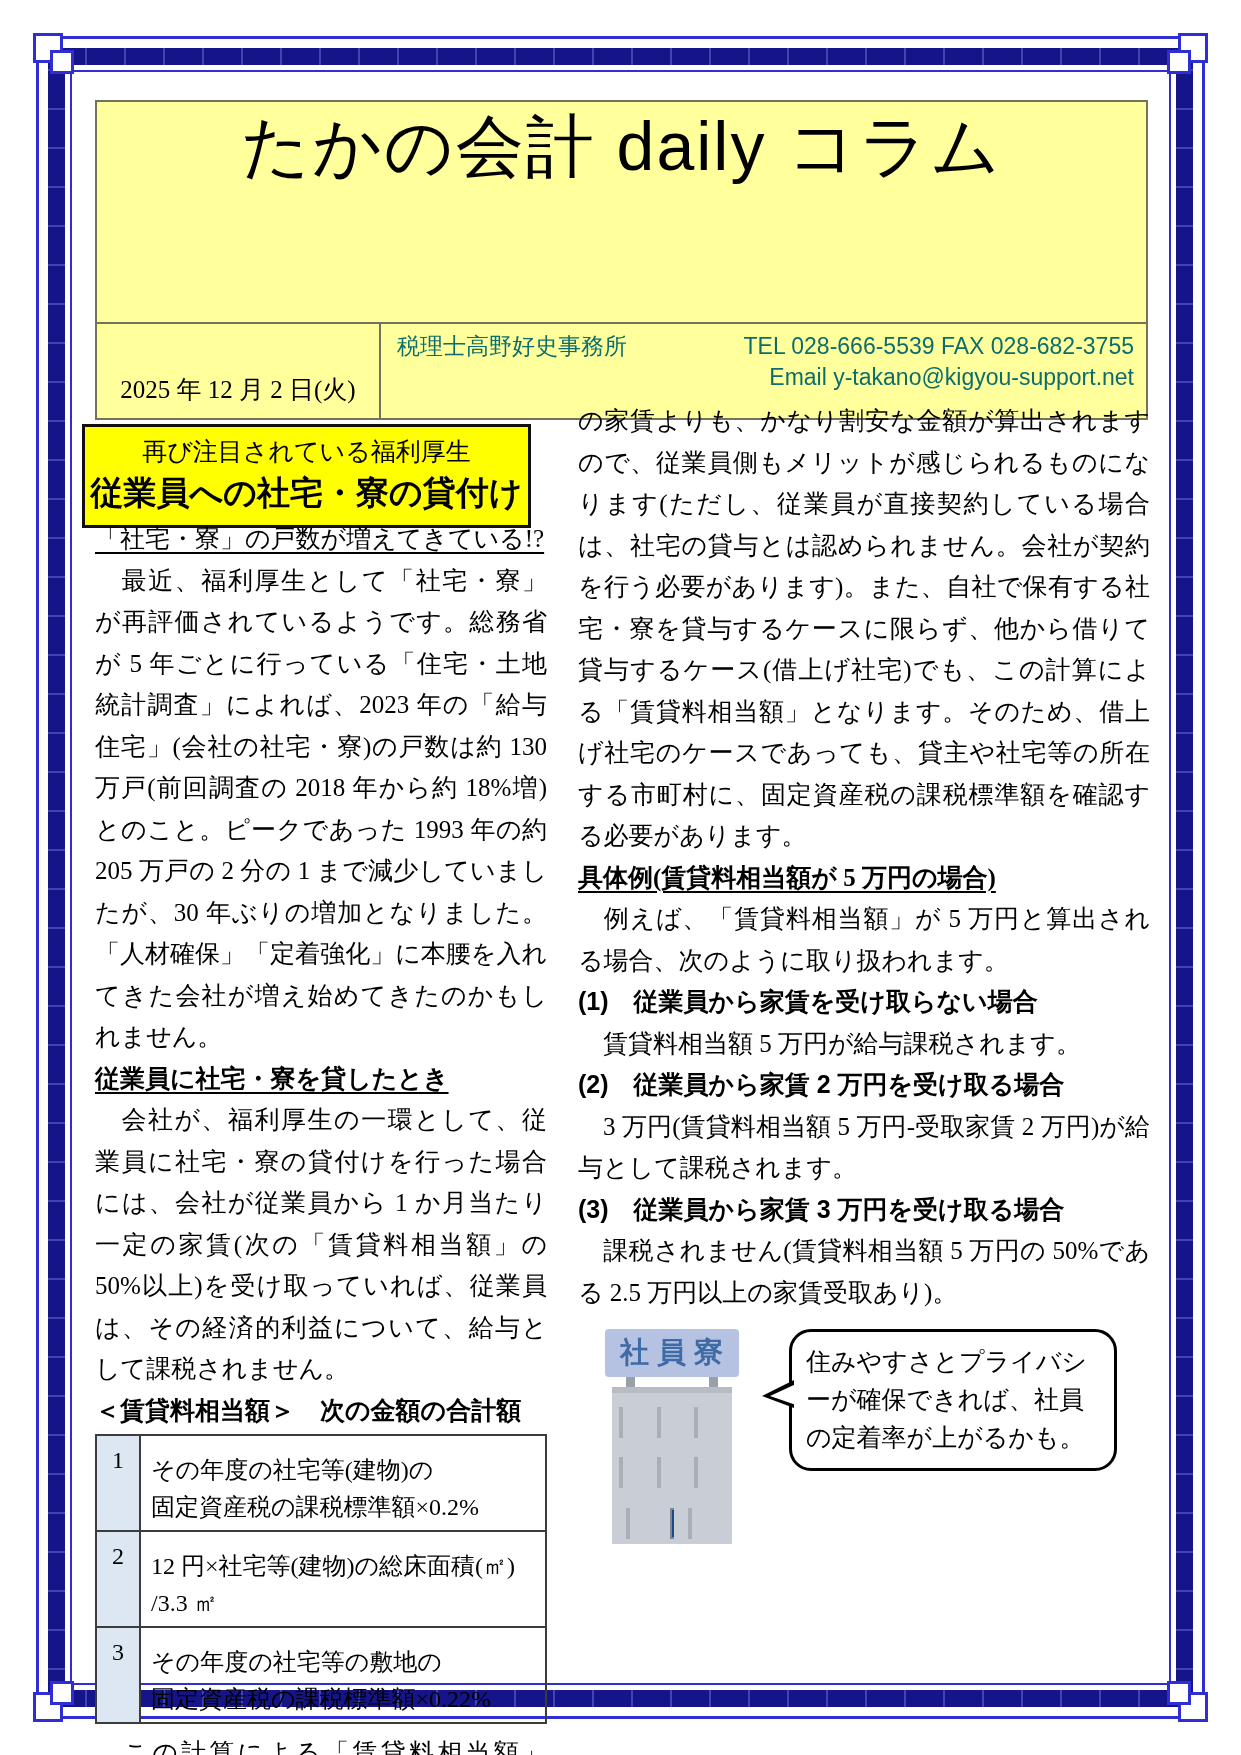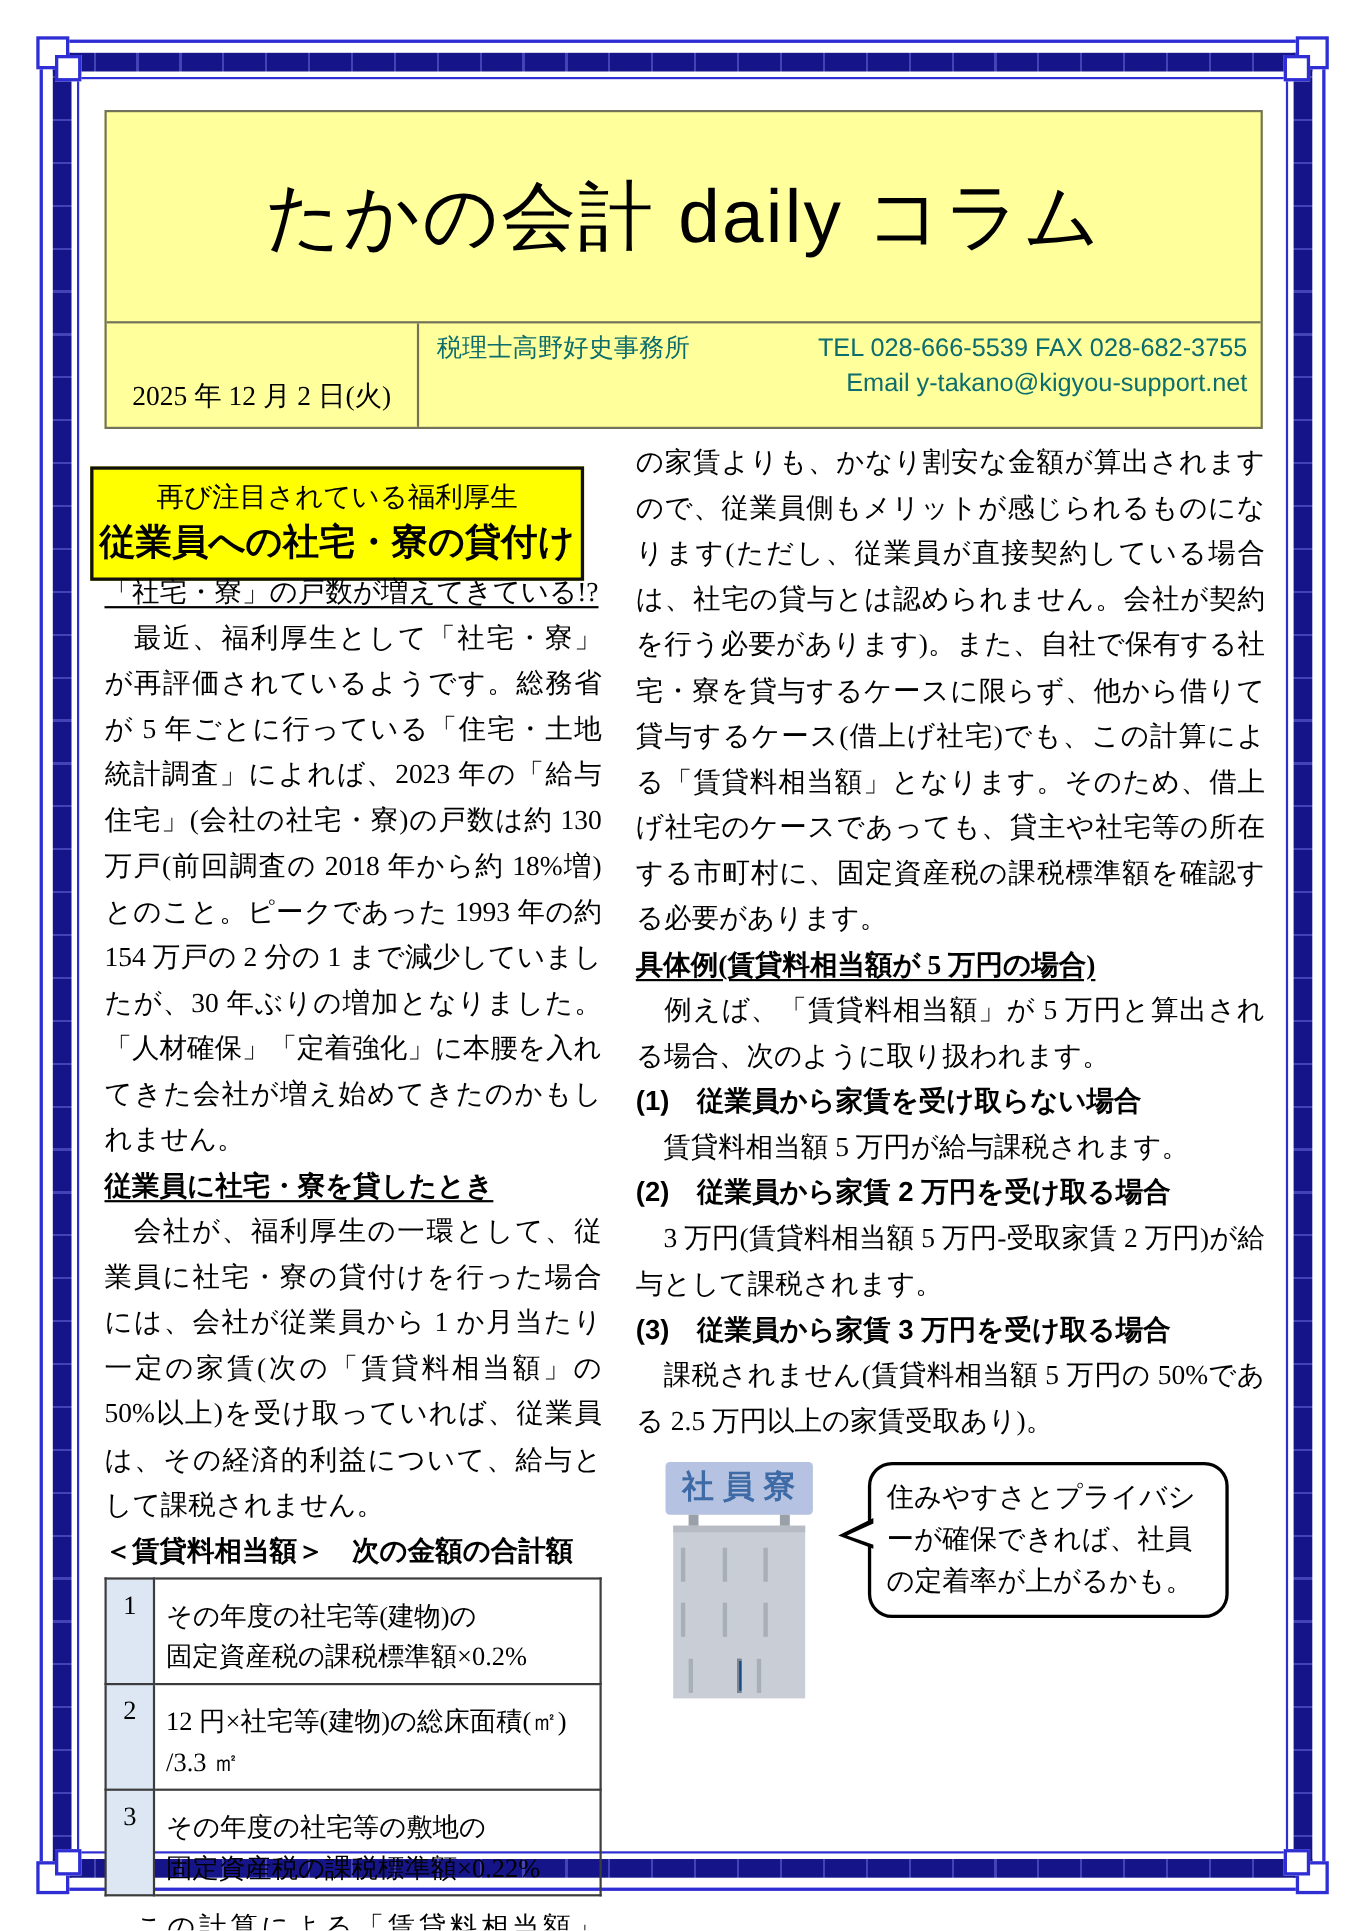"たかの会計 daily コラム" .title-area { align-items: center -> none; height: 190px -> 220px }
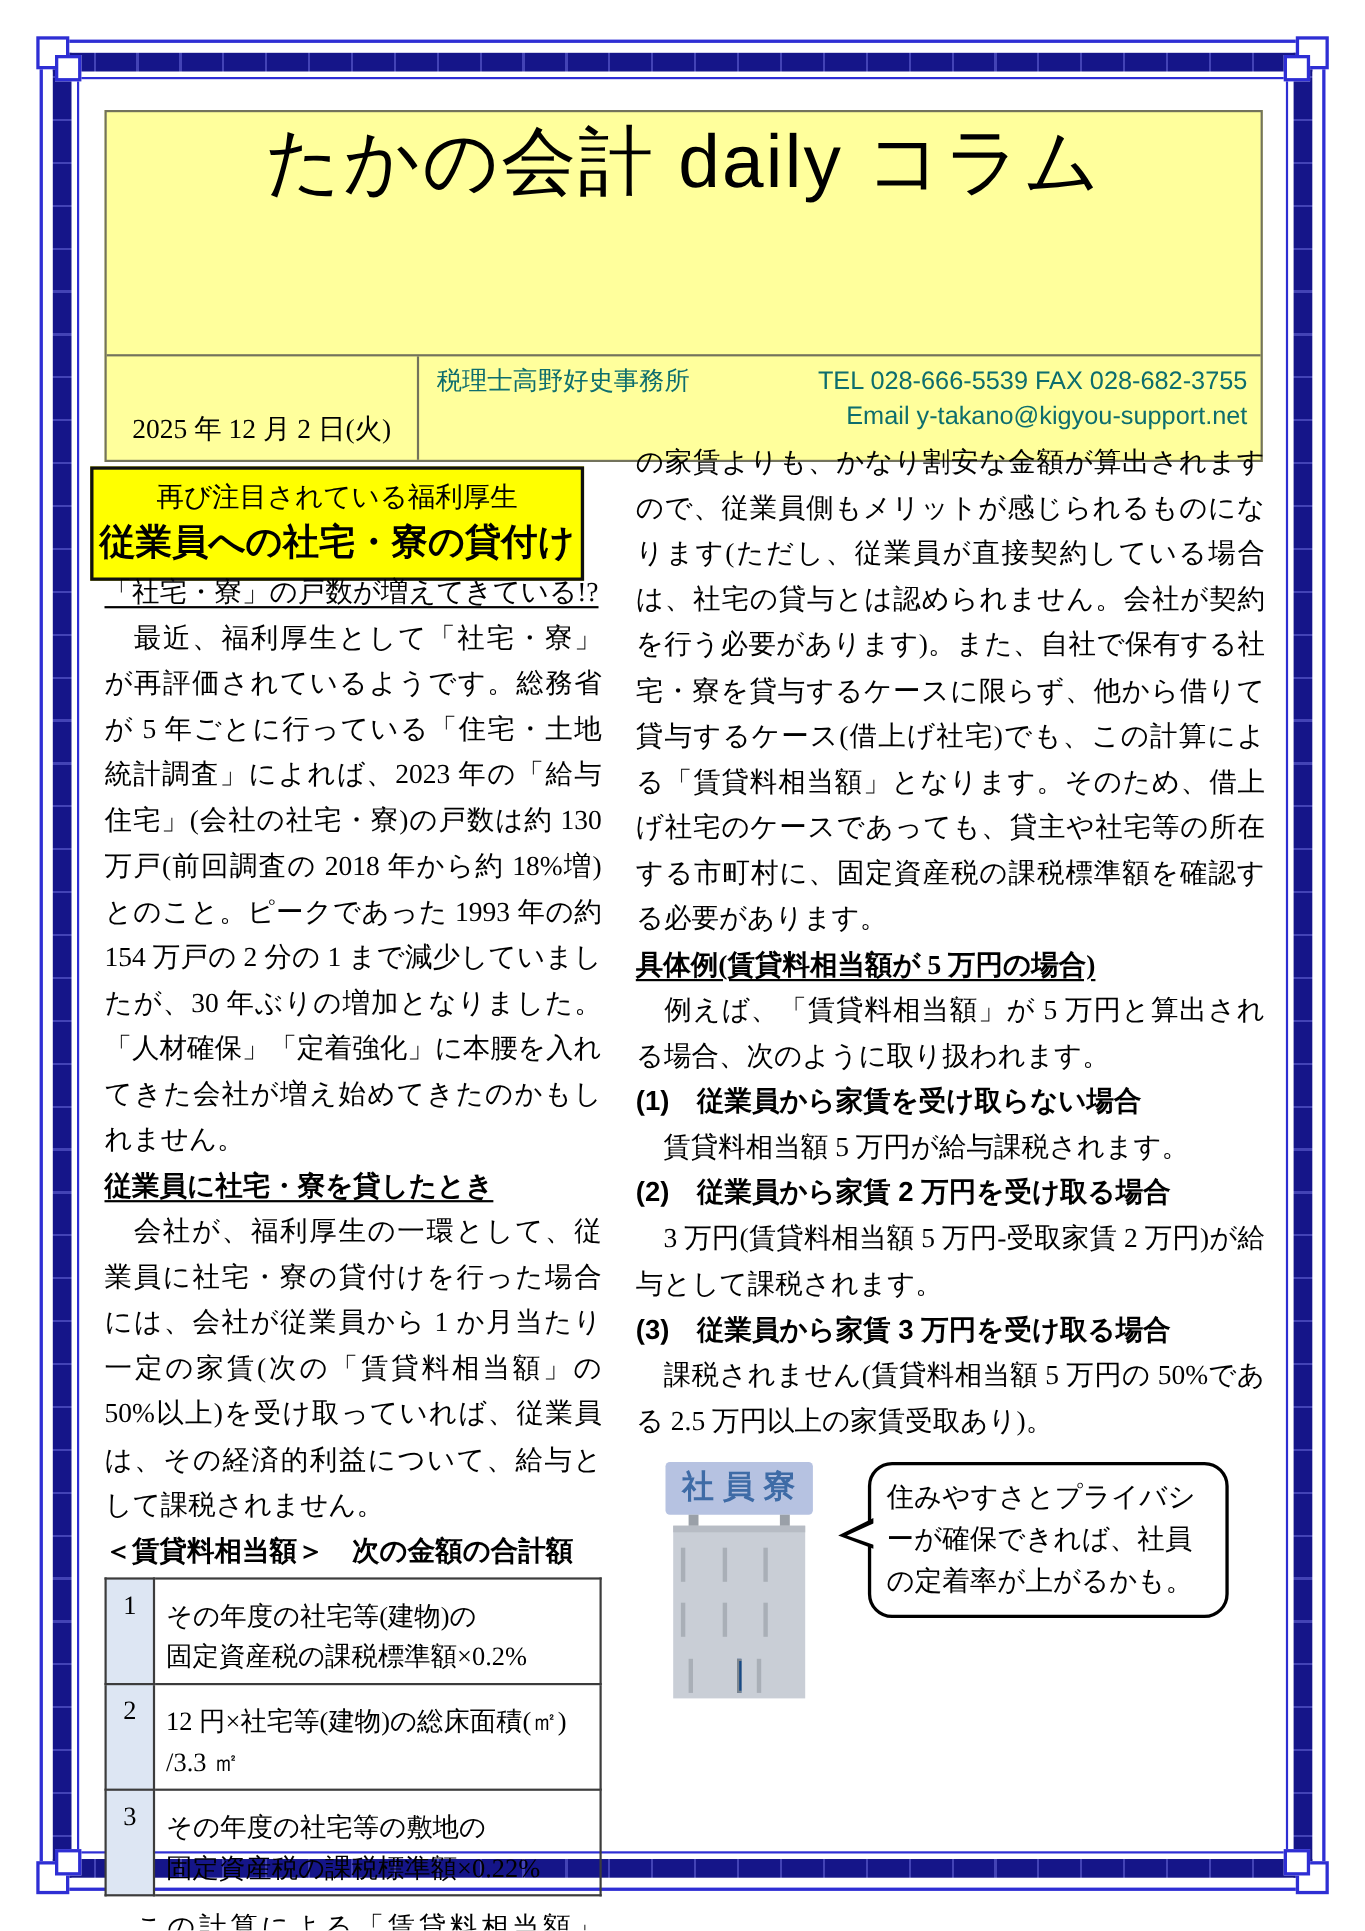"最近、福利厚生として「社宅・寮」が再評価されているようです。総務省が 5" div { text: 154 -> 205 }
